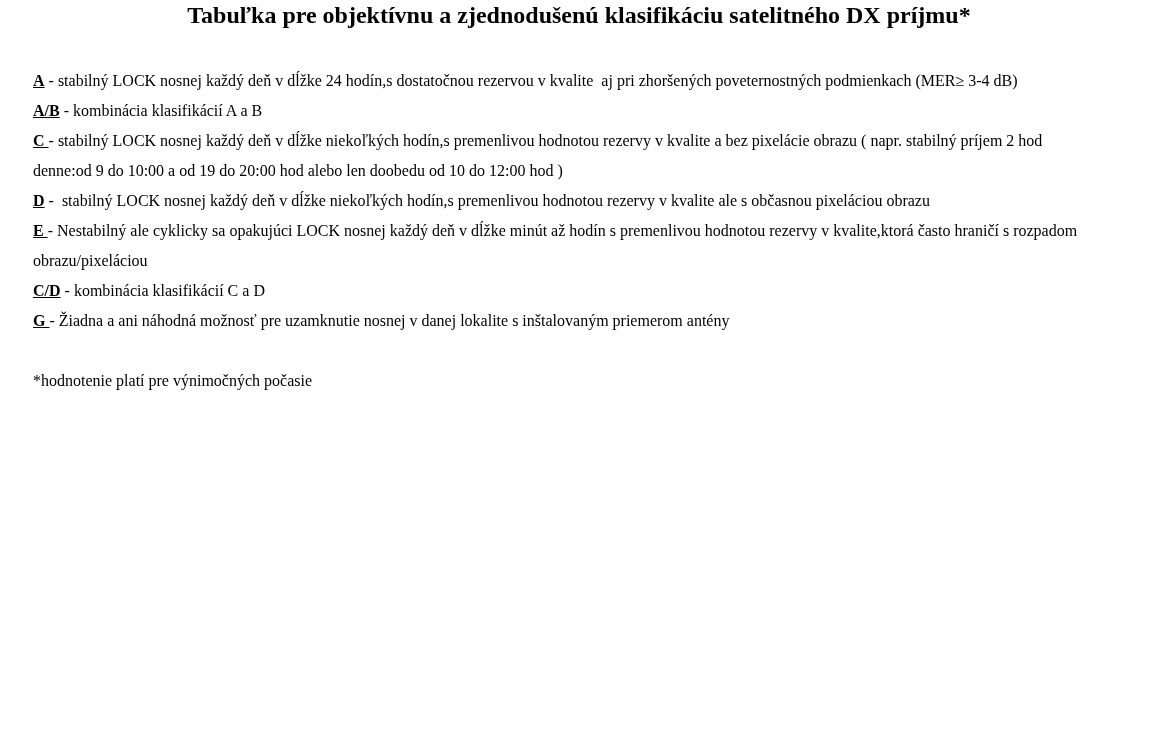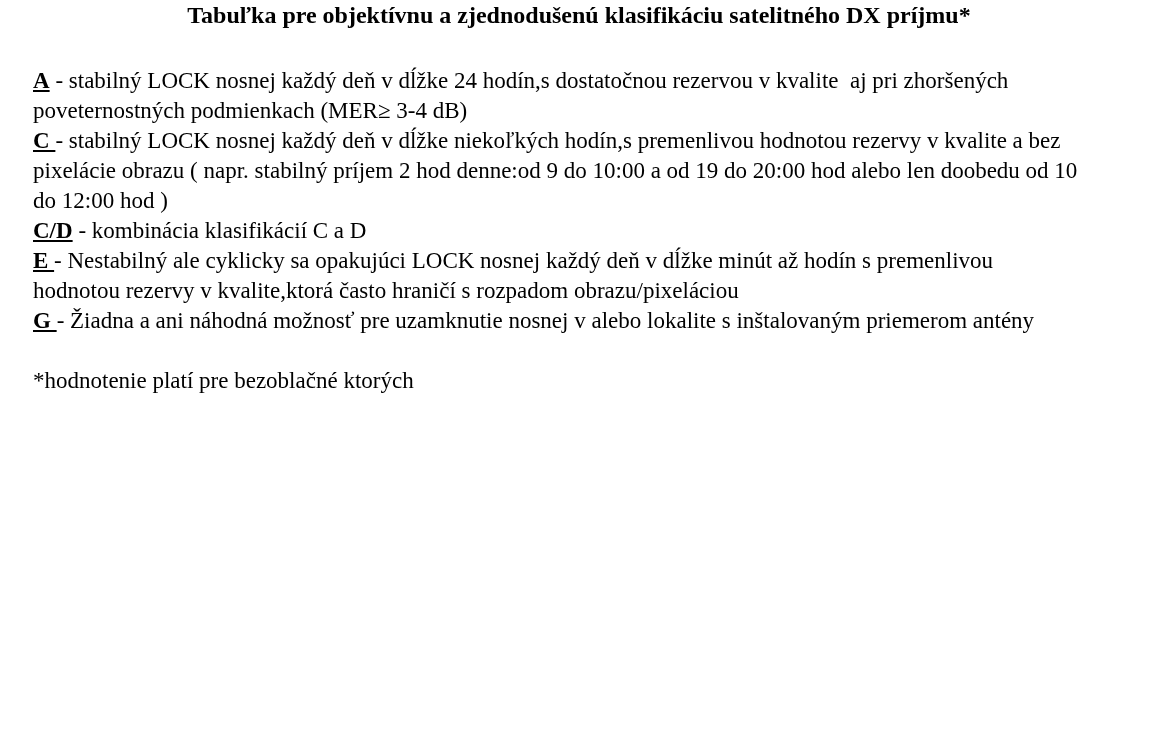"A - stabilný LOCK nosnej" .body-block { font-size: 23px -> 16px }
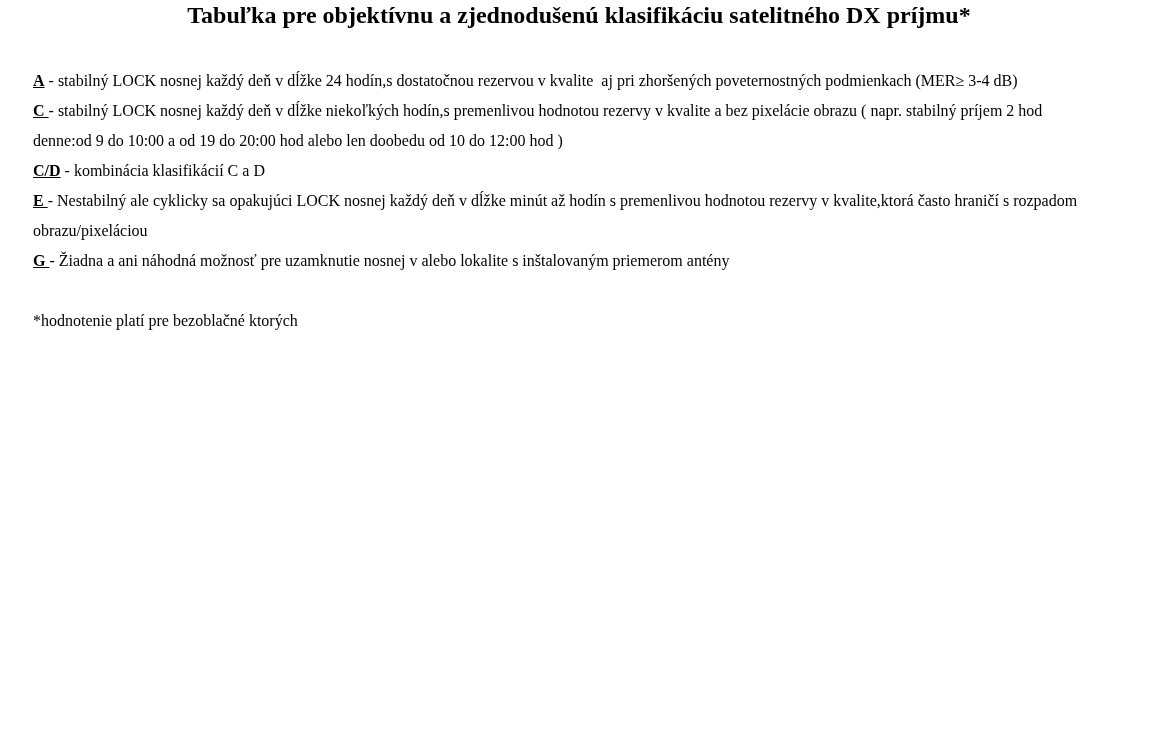"A/B - kombinácia klasifikácií A" p.entry { html: none -> <p><span>A/B</span><span> - kombinácia klasifikácií A a B</span></p> }
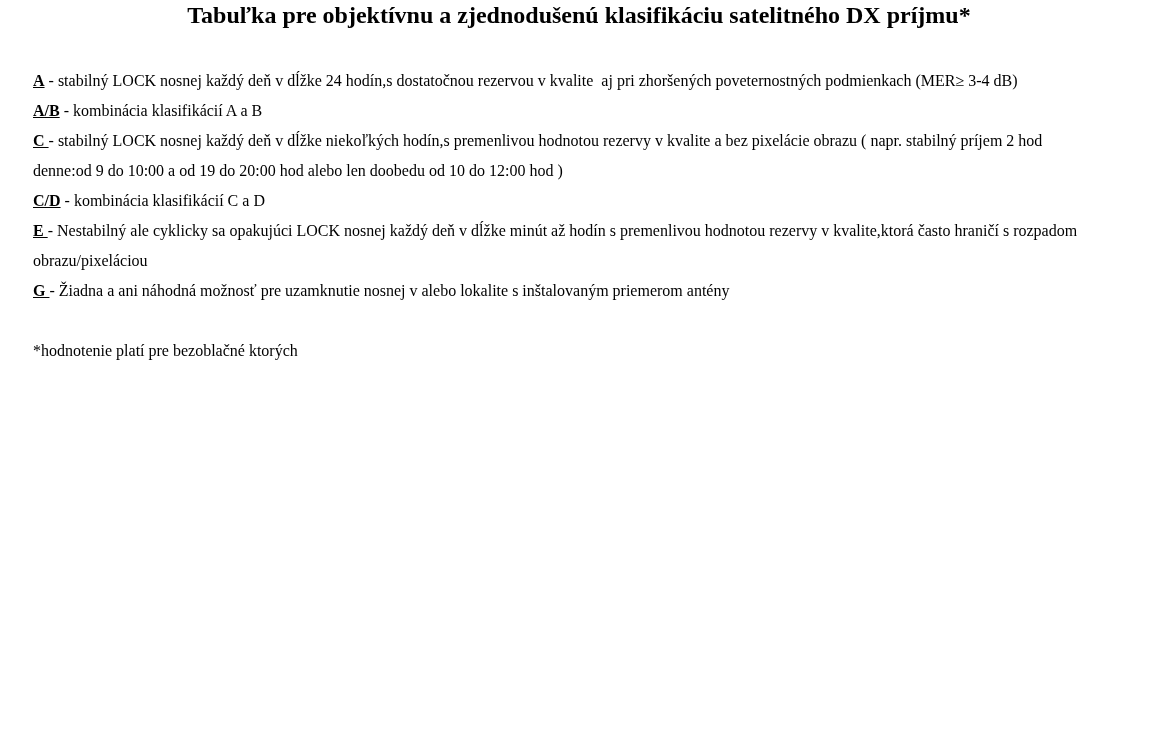"D - stabilný LOCK nosnej" p.entry { html: none -> <p><span>D</span><span> - stabilný LOCK nosnej každý deň v dĺžke niekoľkých hodín,s premenlivou hodnotou rezervy v kvalite ale s občasnou pixeláciou obrazu</span></p> }
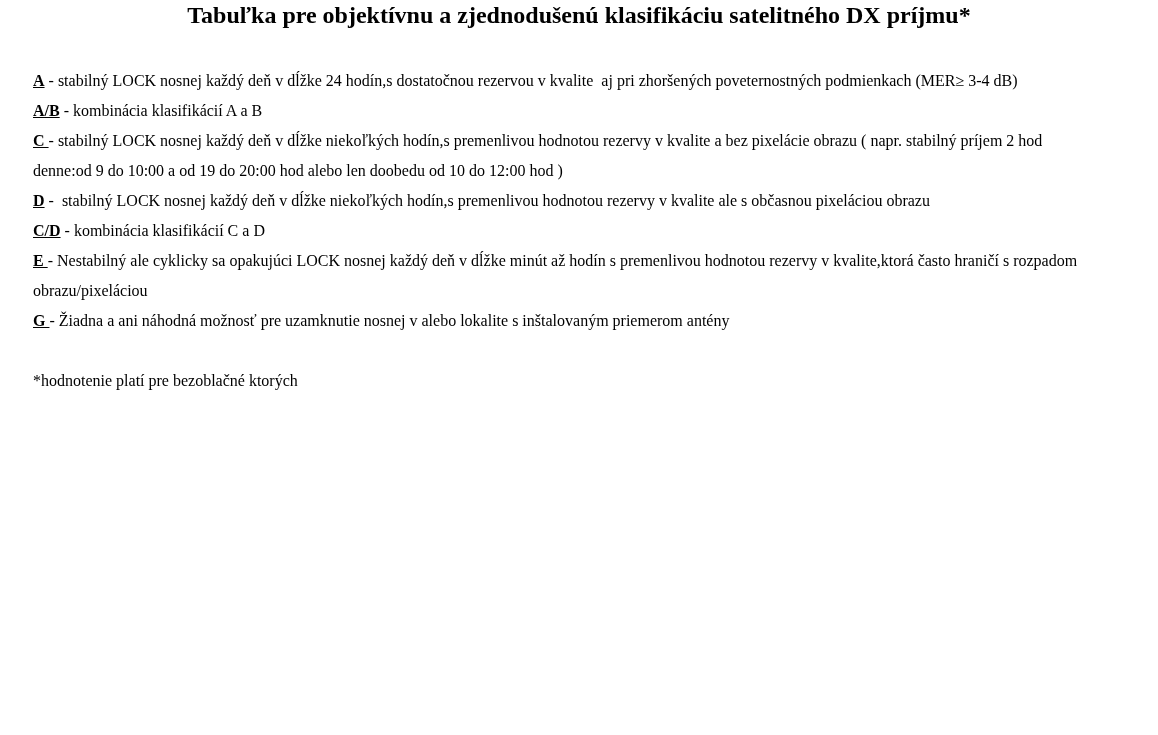"C/D - kombinácia klasifikácií C" p.entry { order: before "E - Nestabilný ale cyklicky" -> after "E - Nestabilný ale cyklicky" }
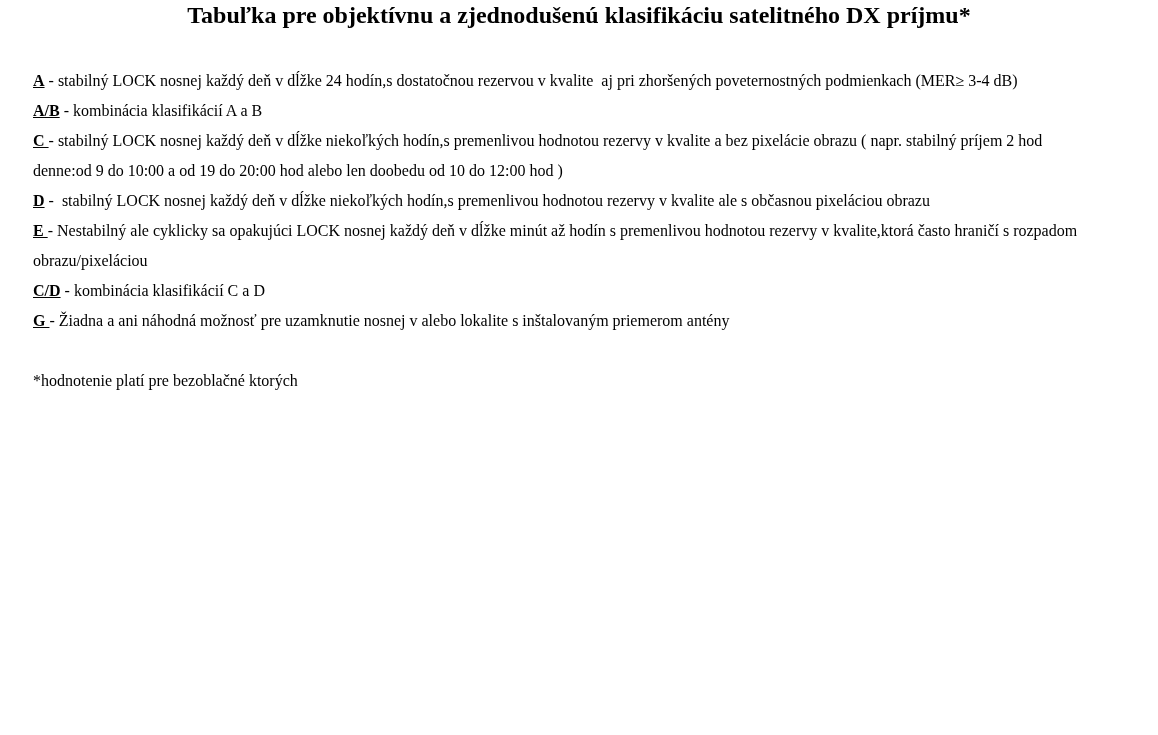"- Žiadna a ani náhodná" span { text: alebo -> danej }
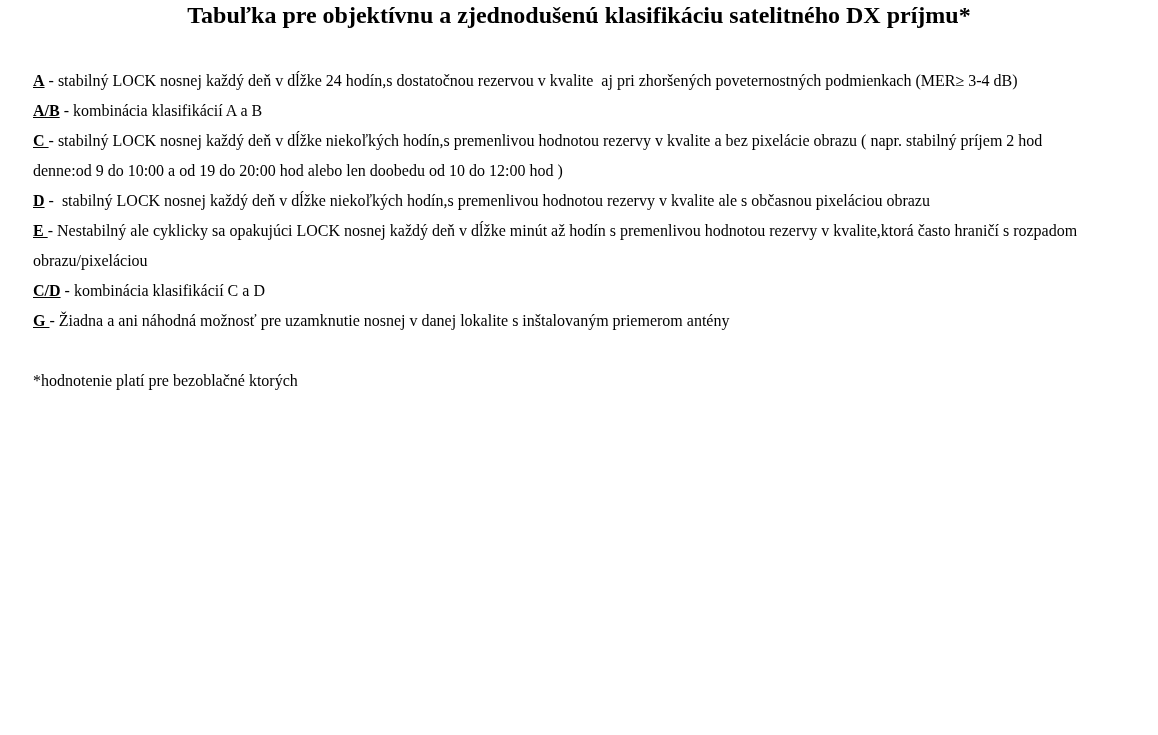"*hodnotenie platí pre bezoblačné ktorých" p.footnote { text: bezoblačné ktorých -> výnimočných počasie }
